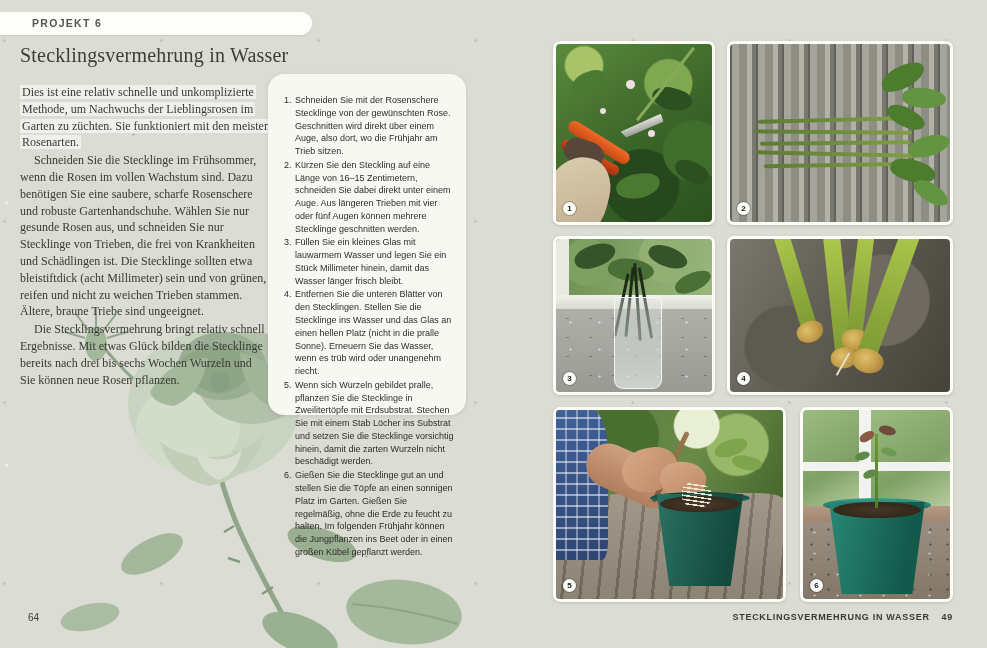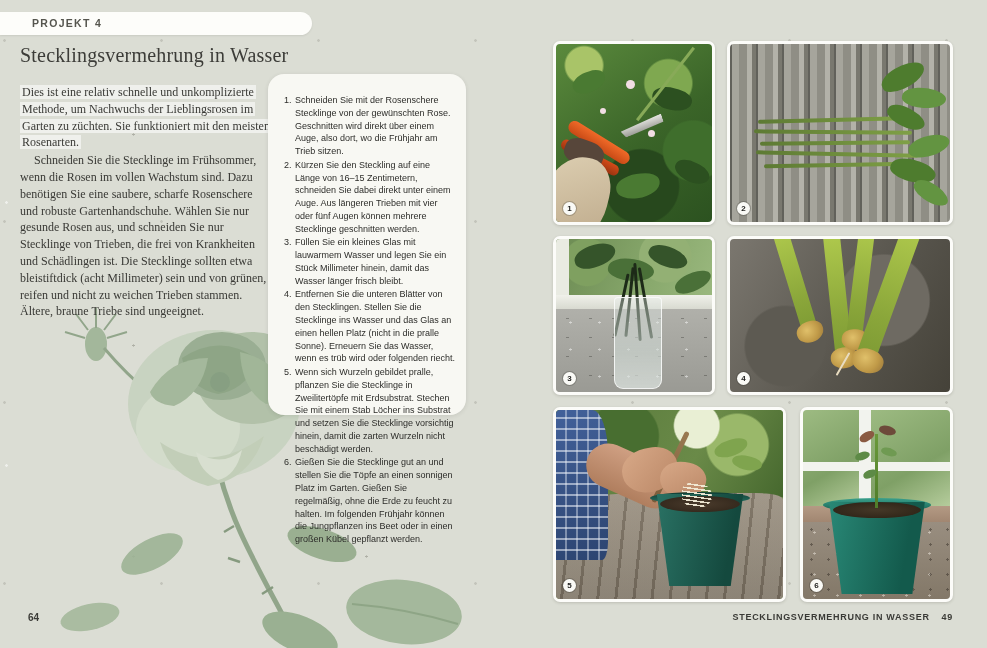"PROJEKT 4" span { text: 4 -> 6 }
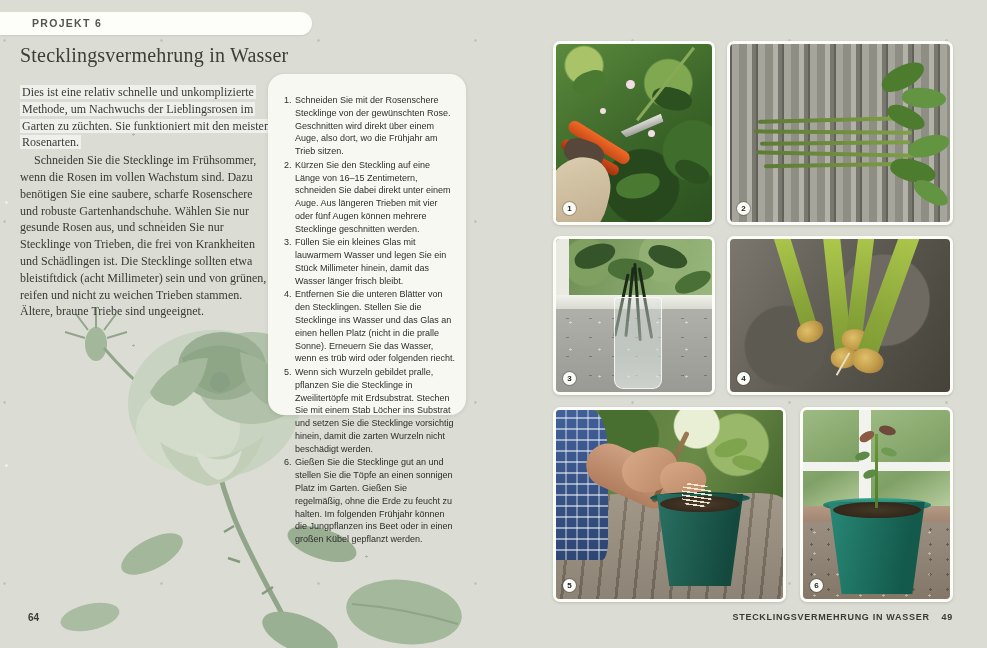"Entfernen Sie die unteren Blätter" span.step-text { text: folgenden -> unangenehm }
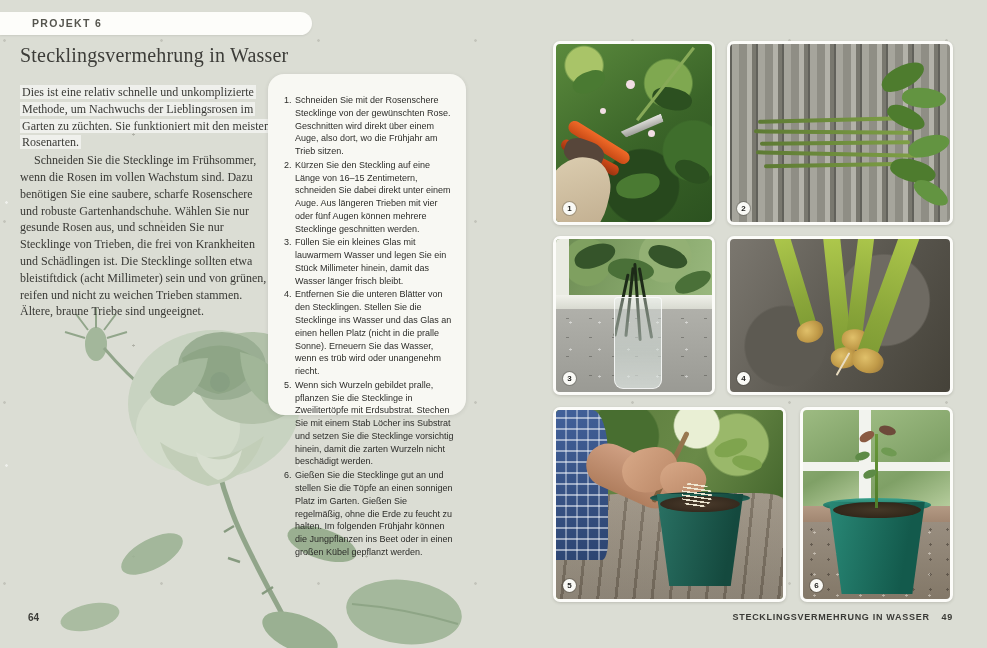"Die Stecklingsvermehrung bringt relativ" p { html: none -> <p>Die Stecklingsvermehrung bringt relativ schnell Ergebnisse. Mit etwas Glück bilden die Stecklinge bereits nach drei bis sechs Wochen Wurzeln und Sie können neue Rosen pflanzen.</p> }
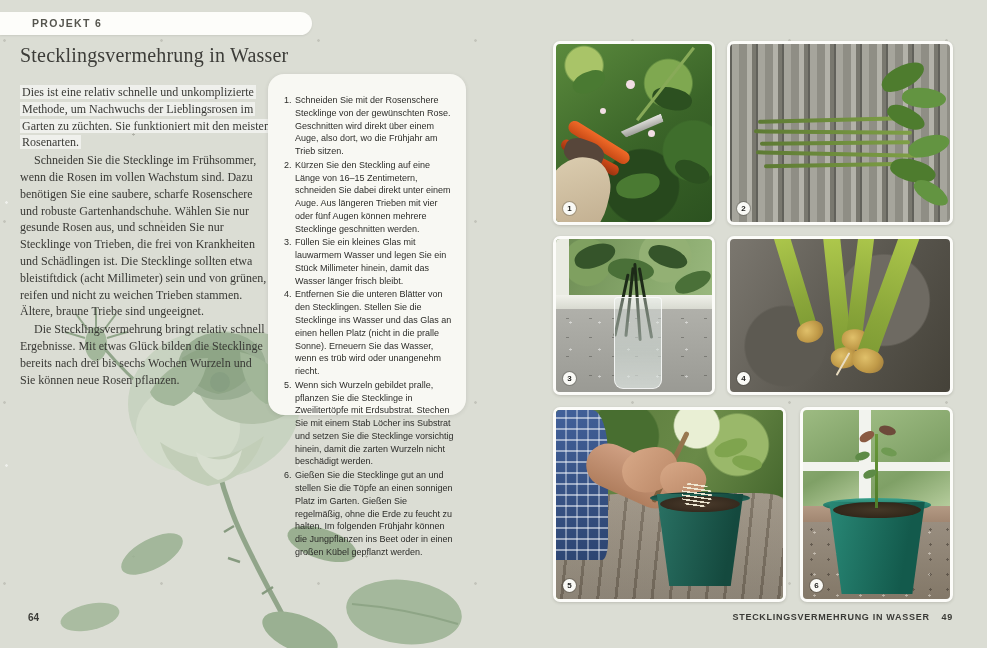"64" .page-num-left { font-weight: 700 -> 400 }
